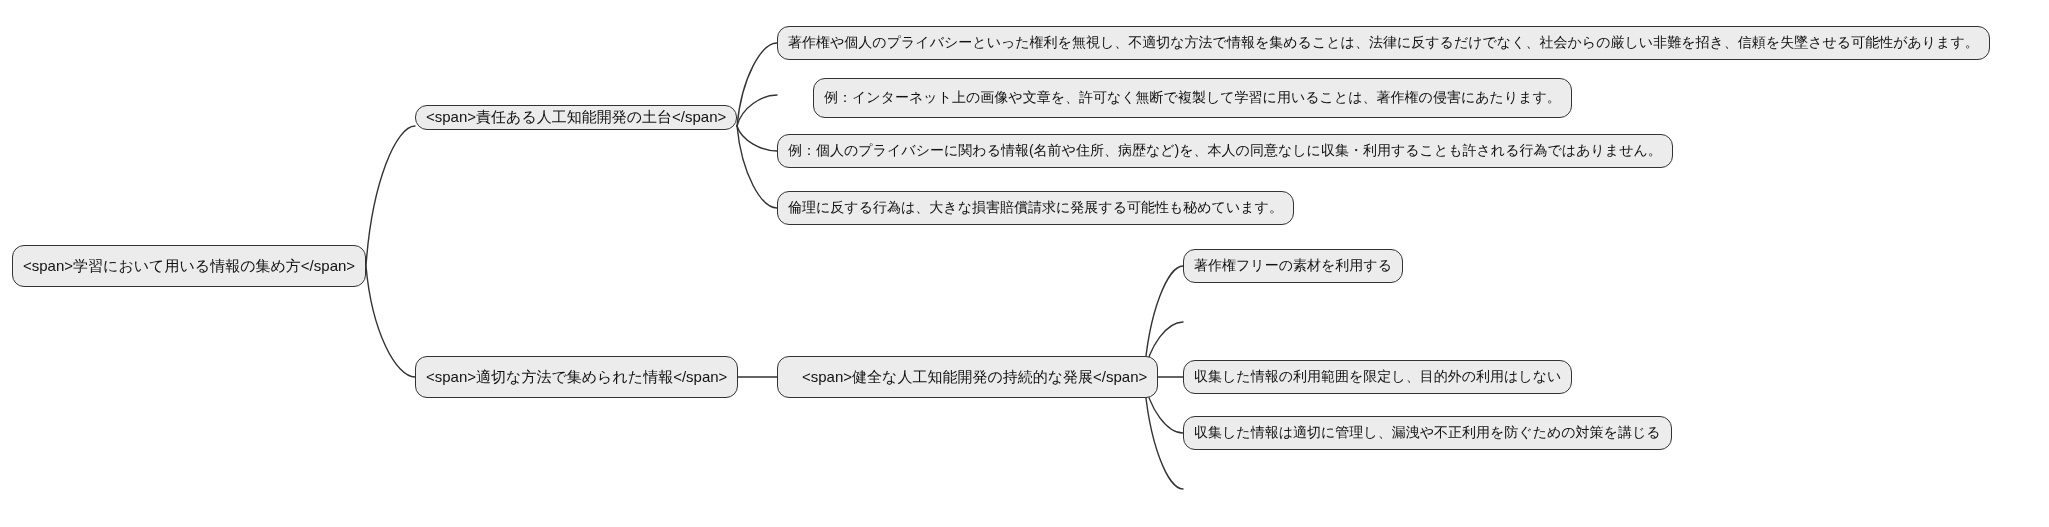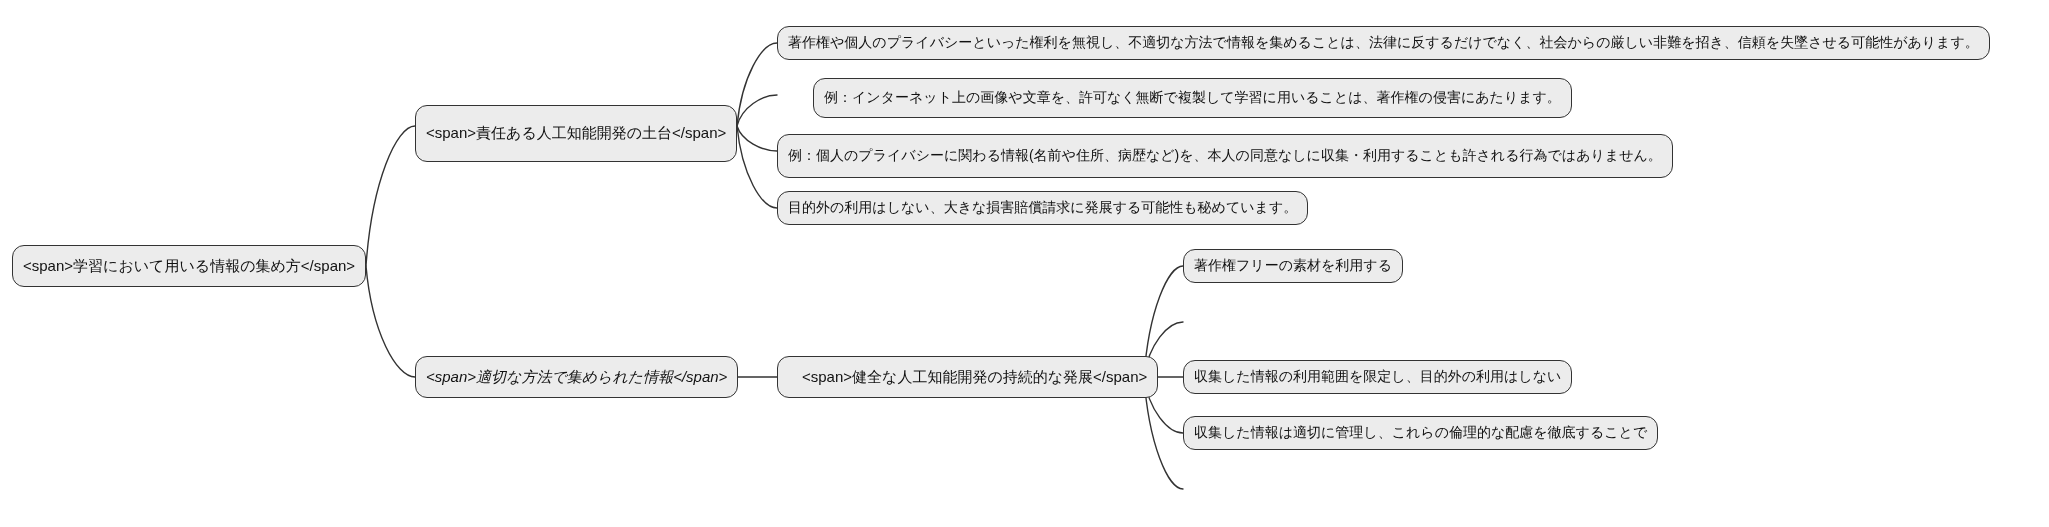"<span>責任ある人工知能開発の土台</span>" div.mm-node { height: 57px -> 25px }
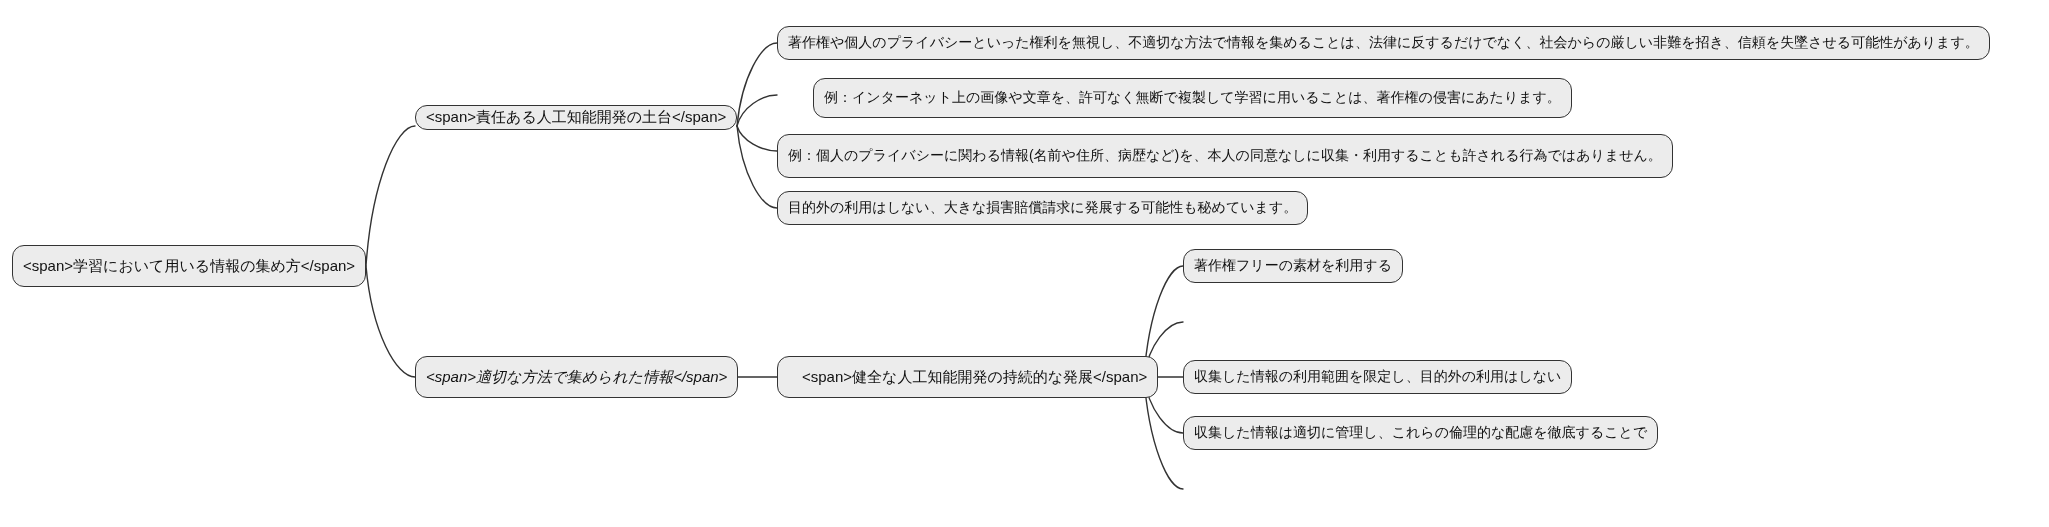"例：個人のプライバシーに関わる情報(名前や住所、病歴など)を、本人の同意なしに収" div.mm-node { height: 44px -> 34px }
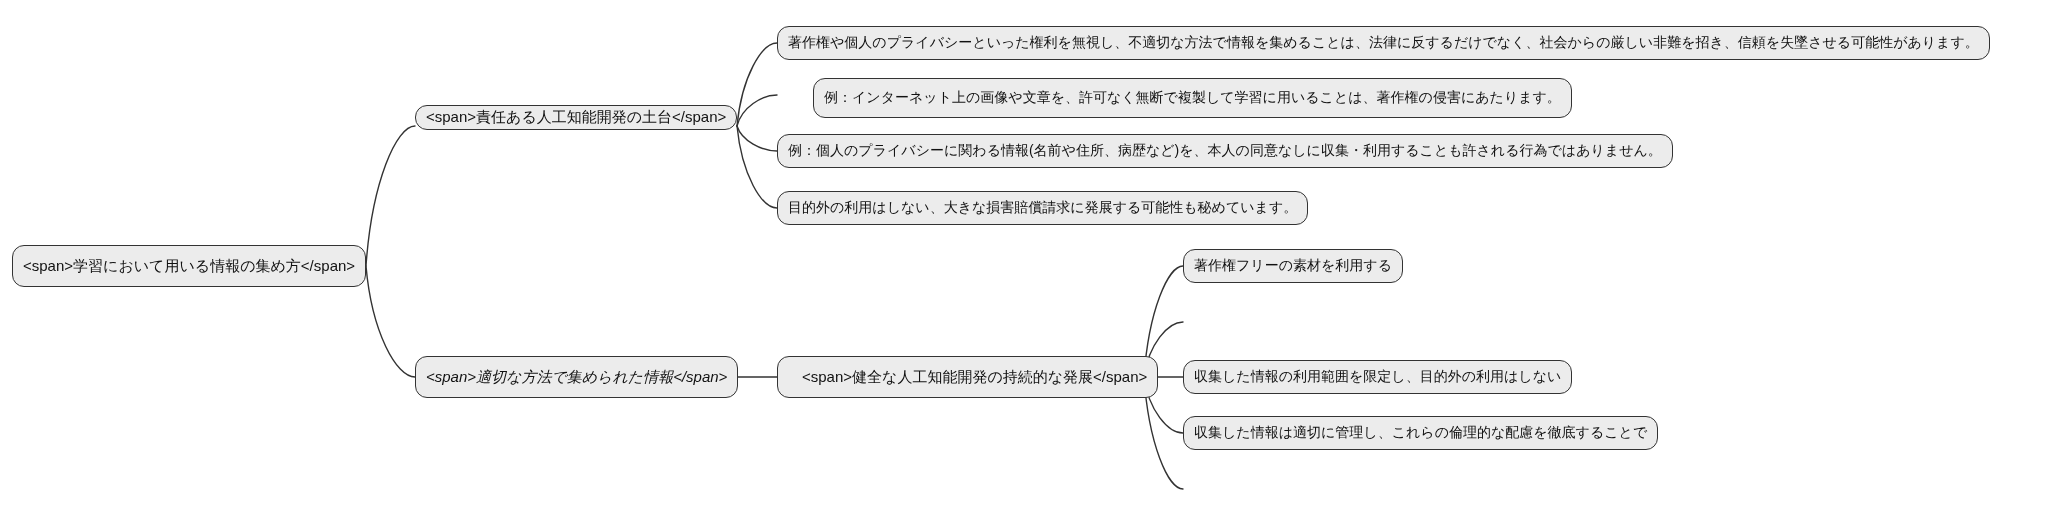"目的外の利用はしない、大きな損害賠償請求に発展する可能性も秘めています。" div.mm-node { text: 目的外の利用はしない -> 倫理に反する行為は }
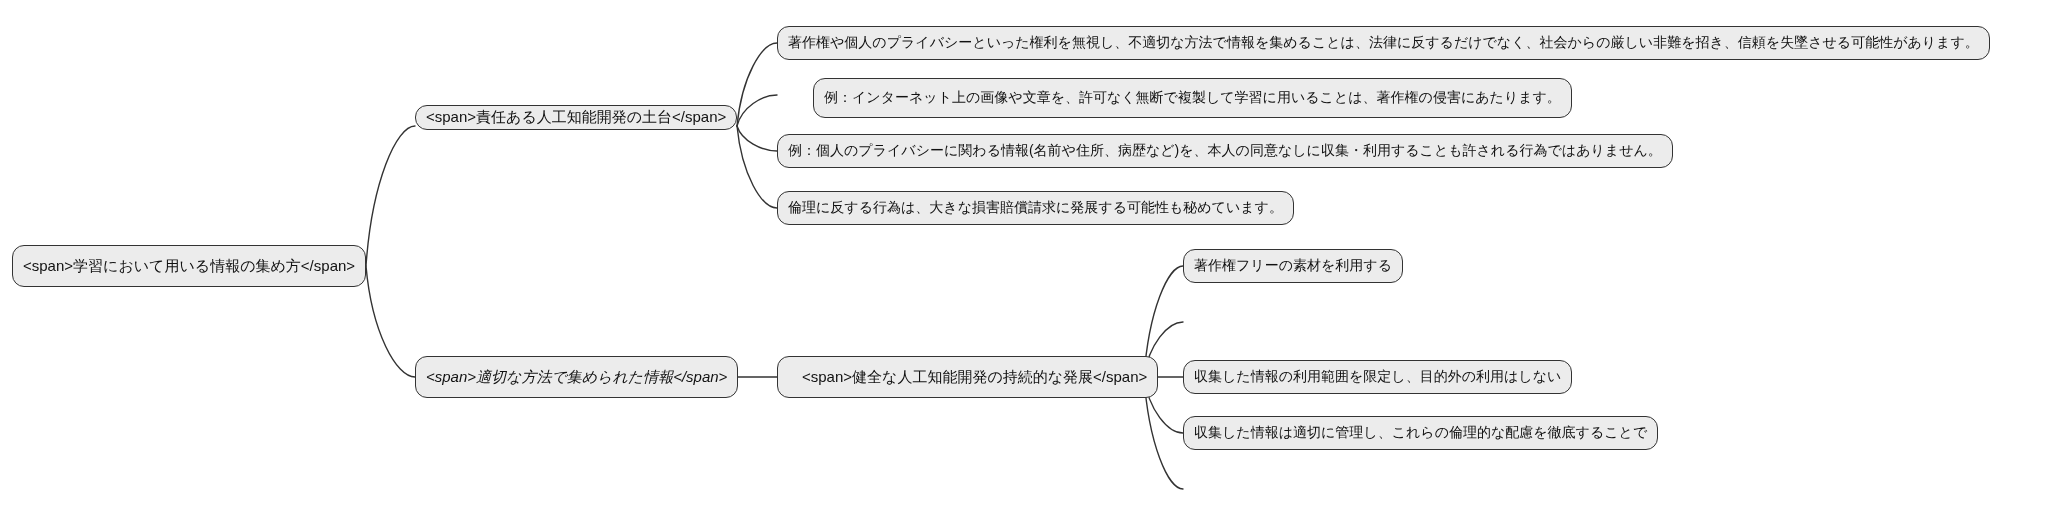"<span>適切な方法で集められた情報</span>" div.mm-node { font-style: italic -> none }
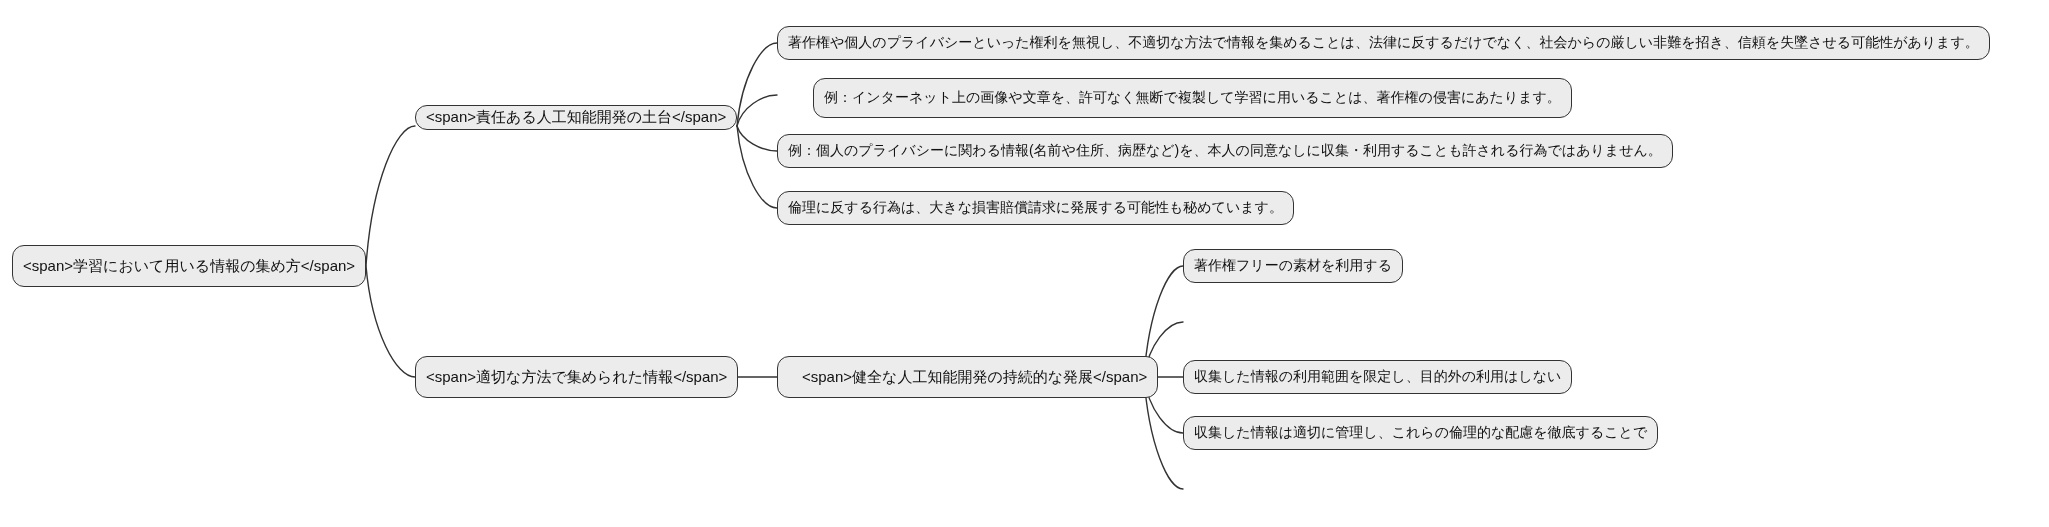"収集した情報は適切に管理し、これらの倫理的な配慮を徹底することで" div.mm-node { text: これらの倫理的な配慮を徹底することで -> 漏洩や不正利用を防ぐための対策を講じる }
